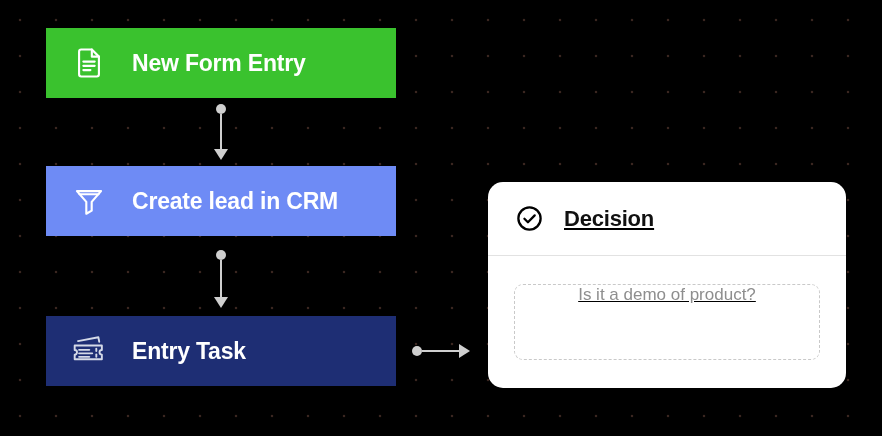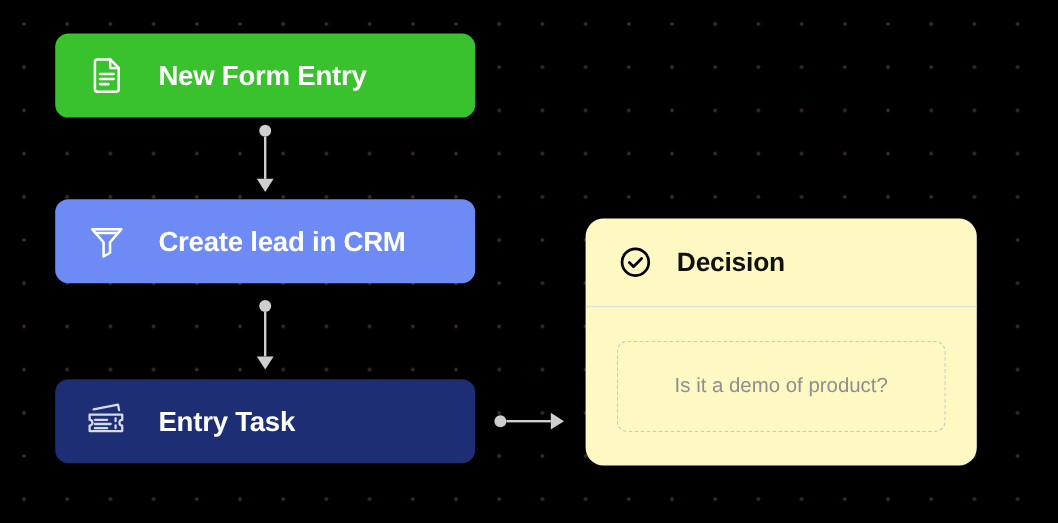"New Form Entry" .node { border-radius: 11px -> 0 }
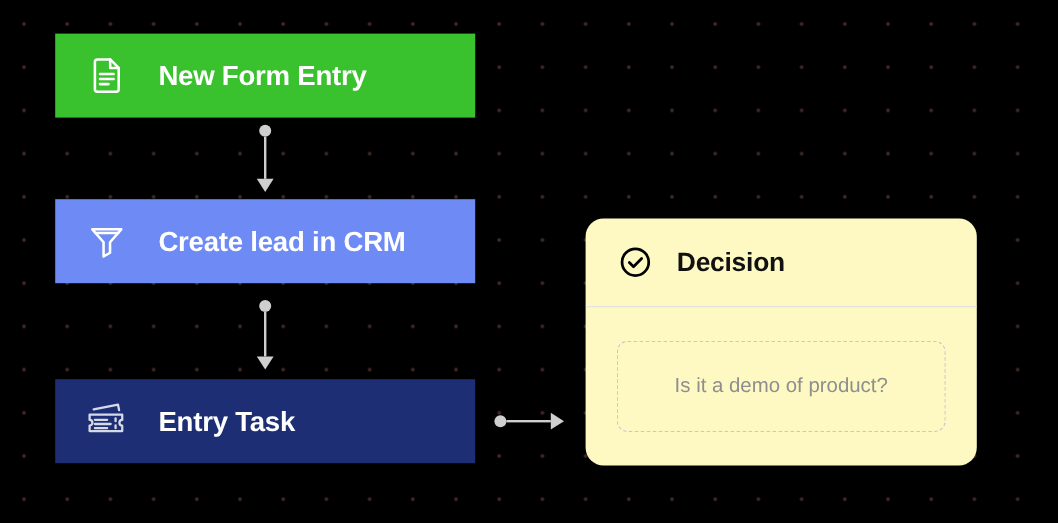"Decision" #decision-card { background: #fef9c3 -> #ffffff; text-decoration: none -> underline; width: 326px -> 358px }
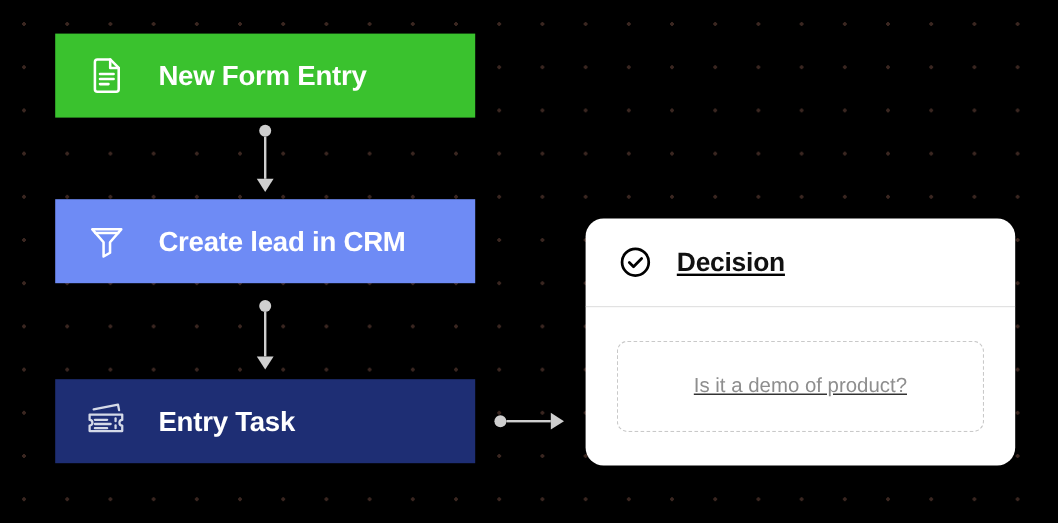"Is it a demo of" #decision-placeholder { align-items: center -> flex-start }
